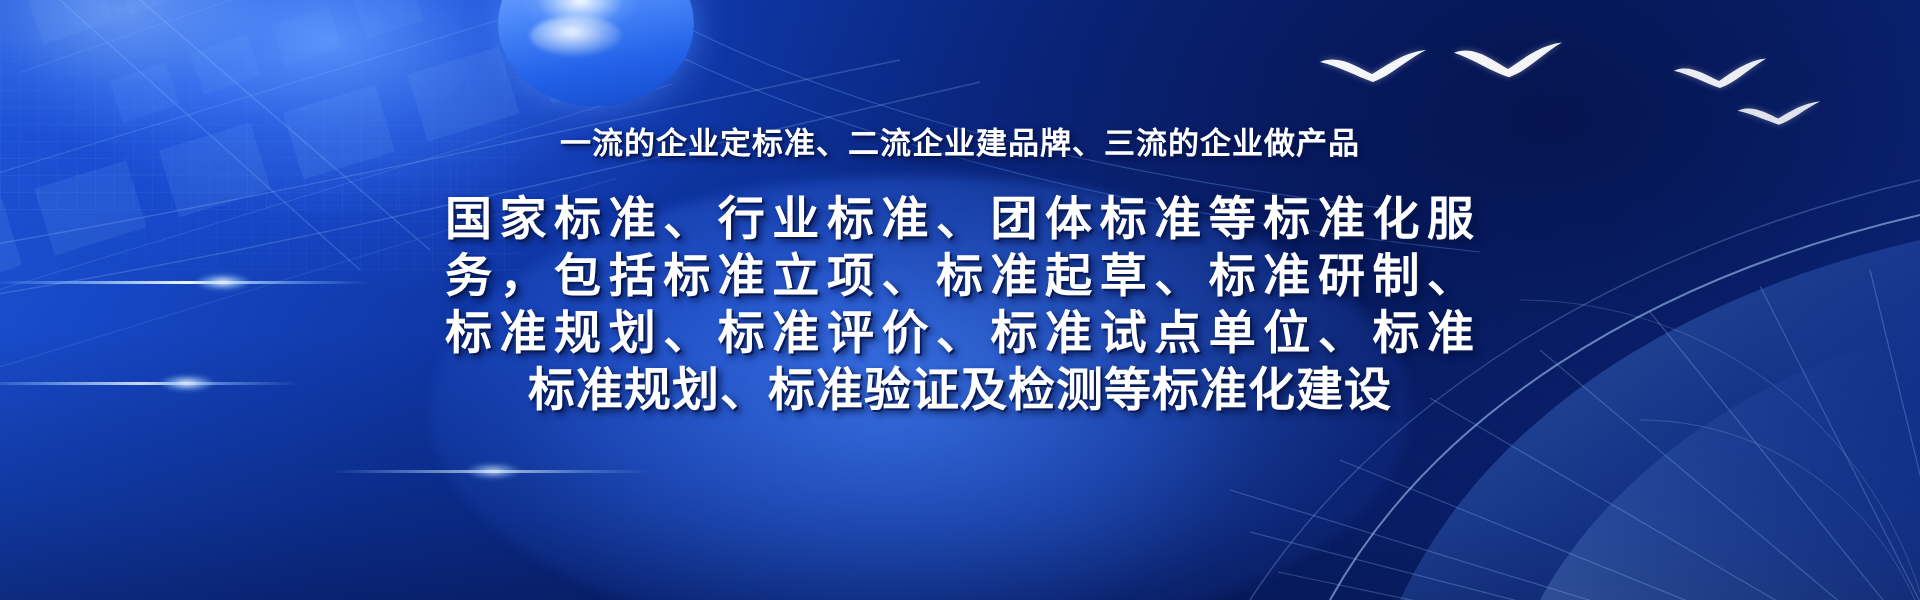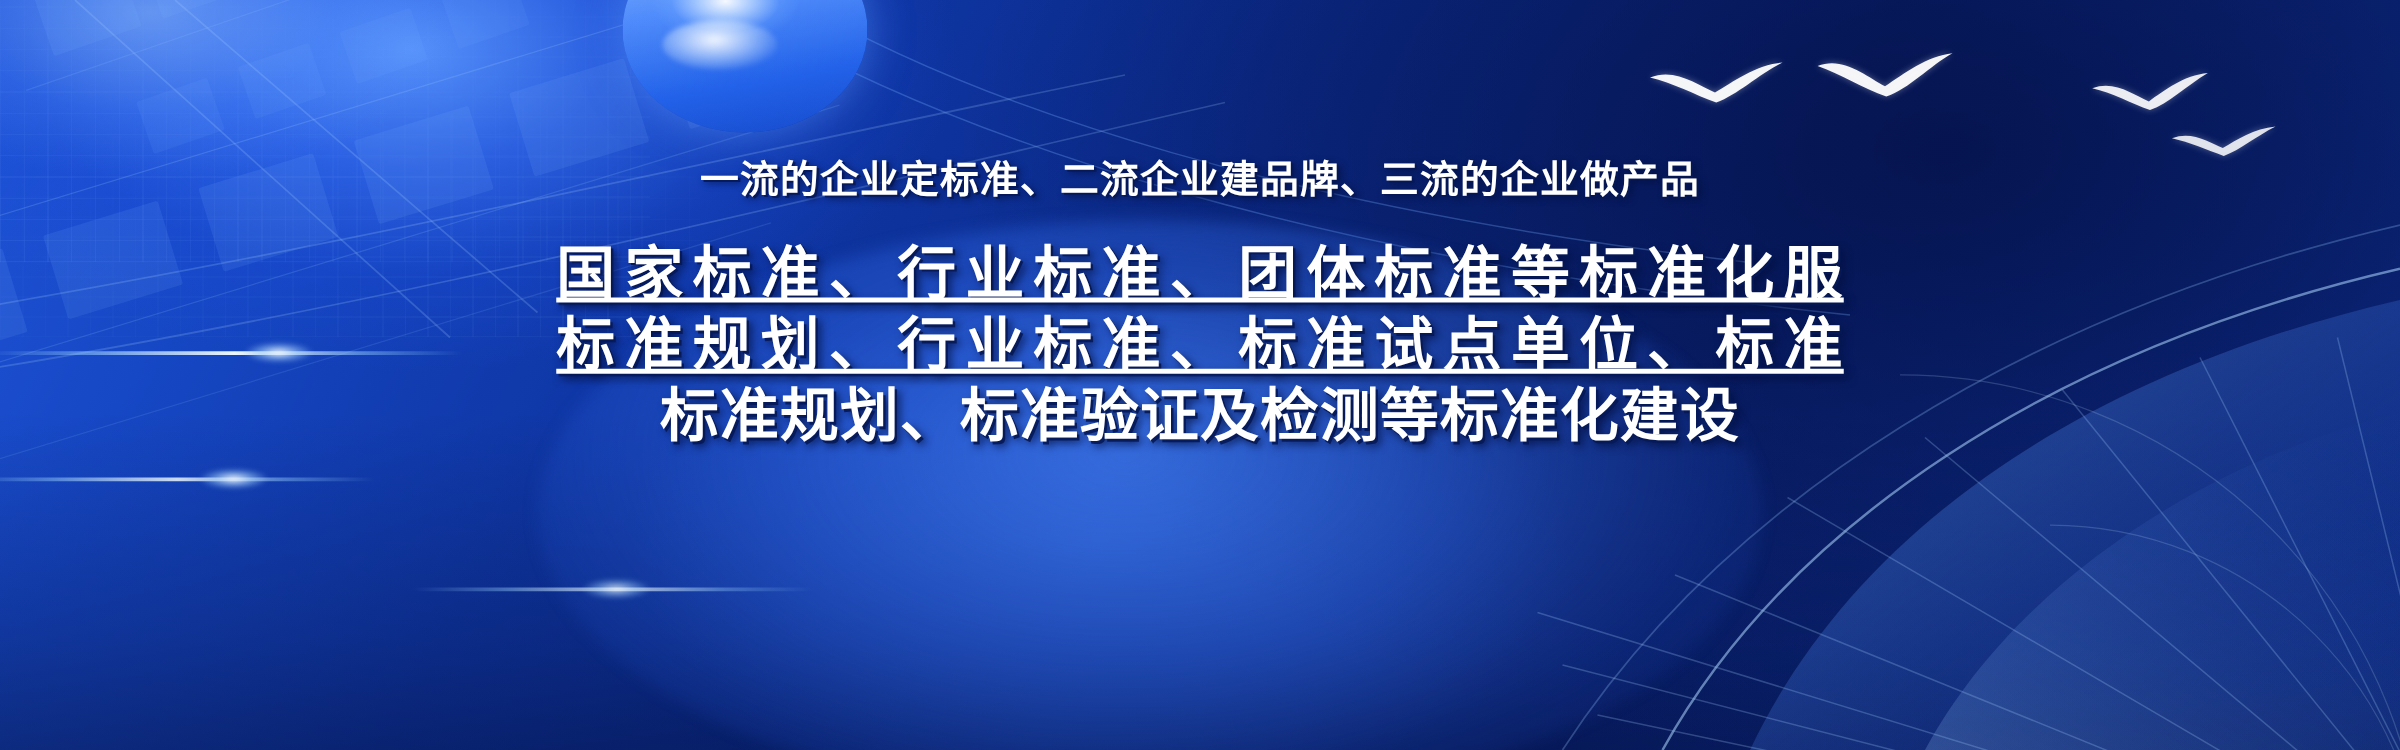"国家标准、行业标准、团体标准等标准化服" .body-line.justify { text-decoration: underline -> none }
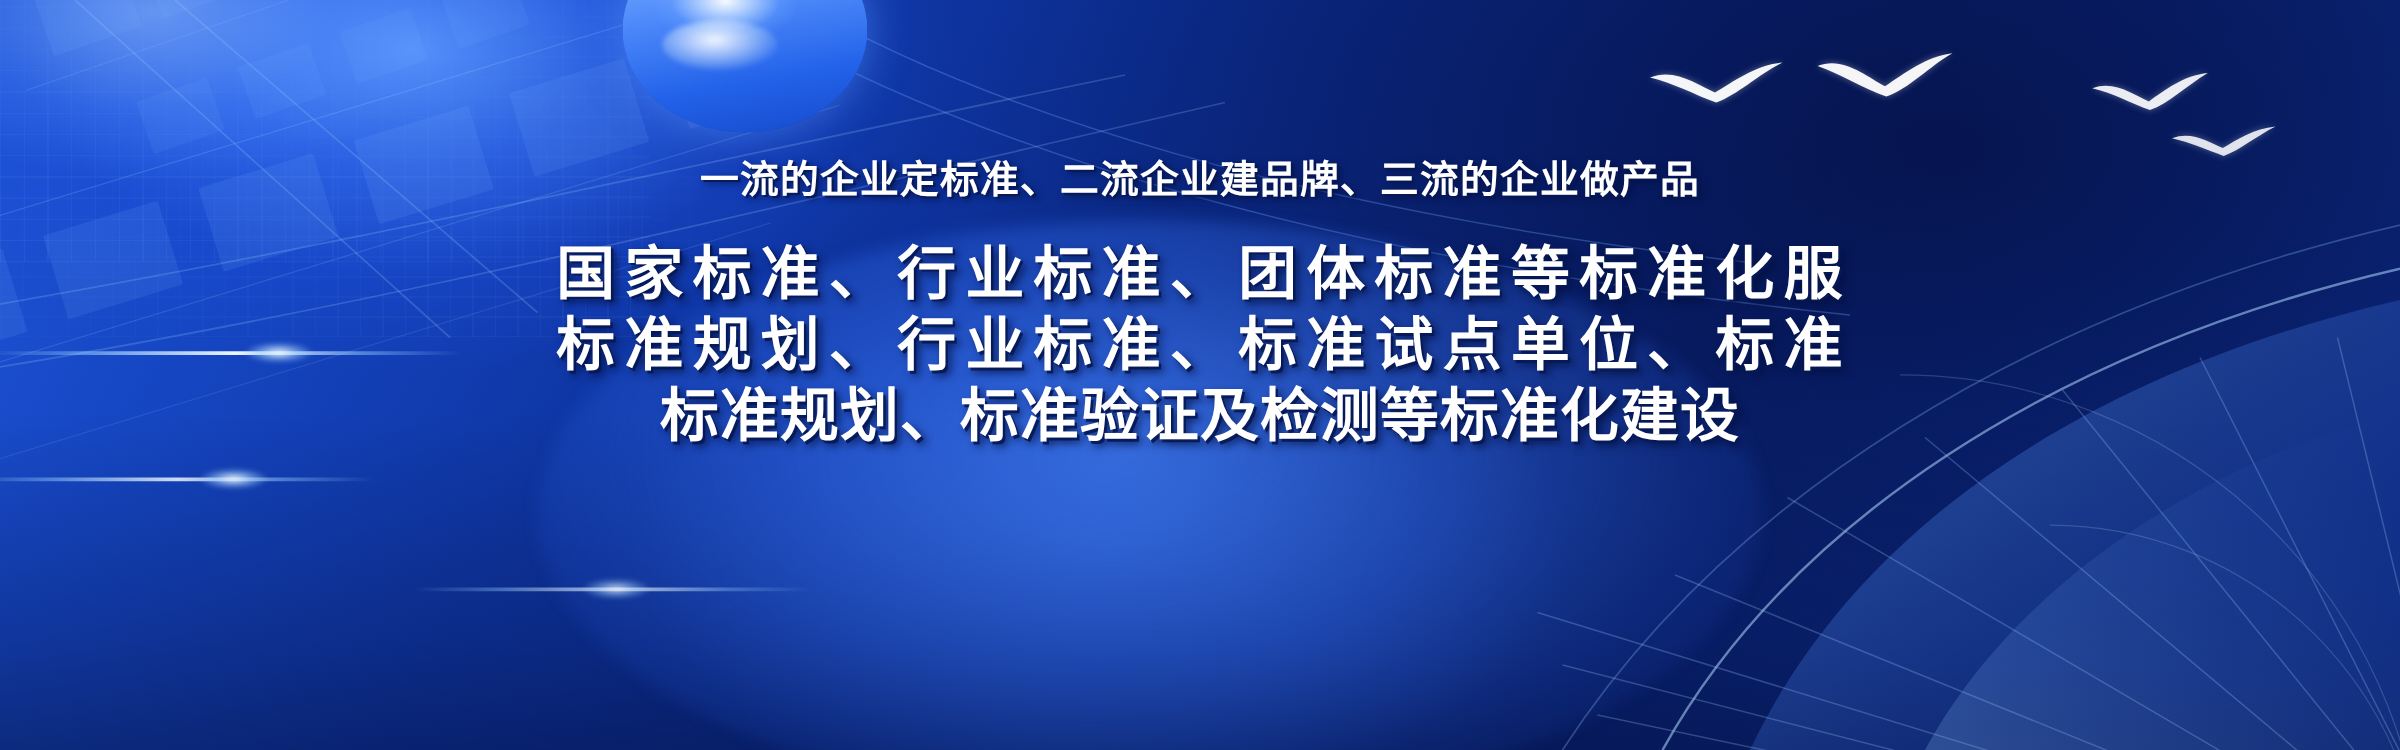"务，包括标准立项、标准起草、标准研制、" div.body-line { html: none -> <div>务，包括标准立项、标准起草、标准研制、</div> }
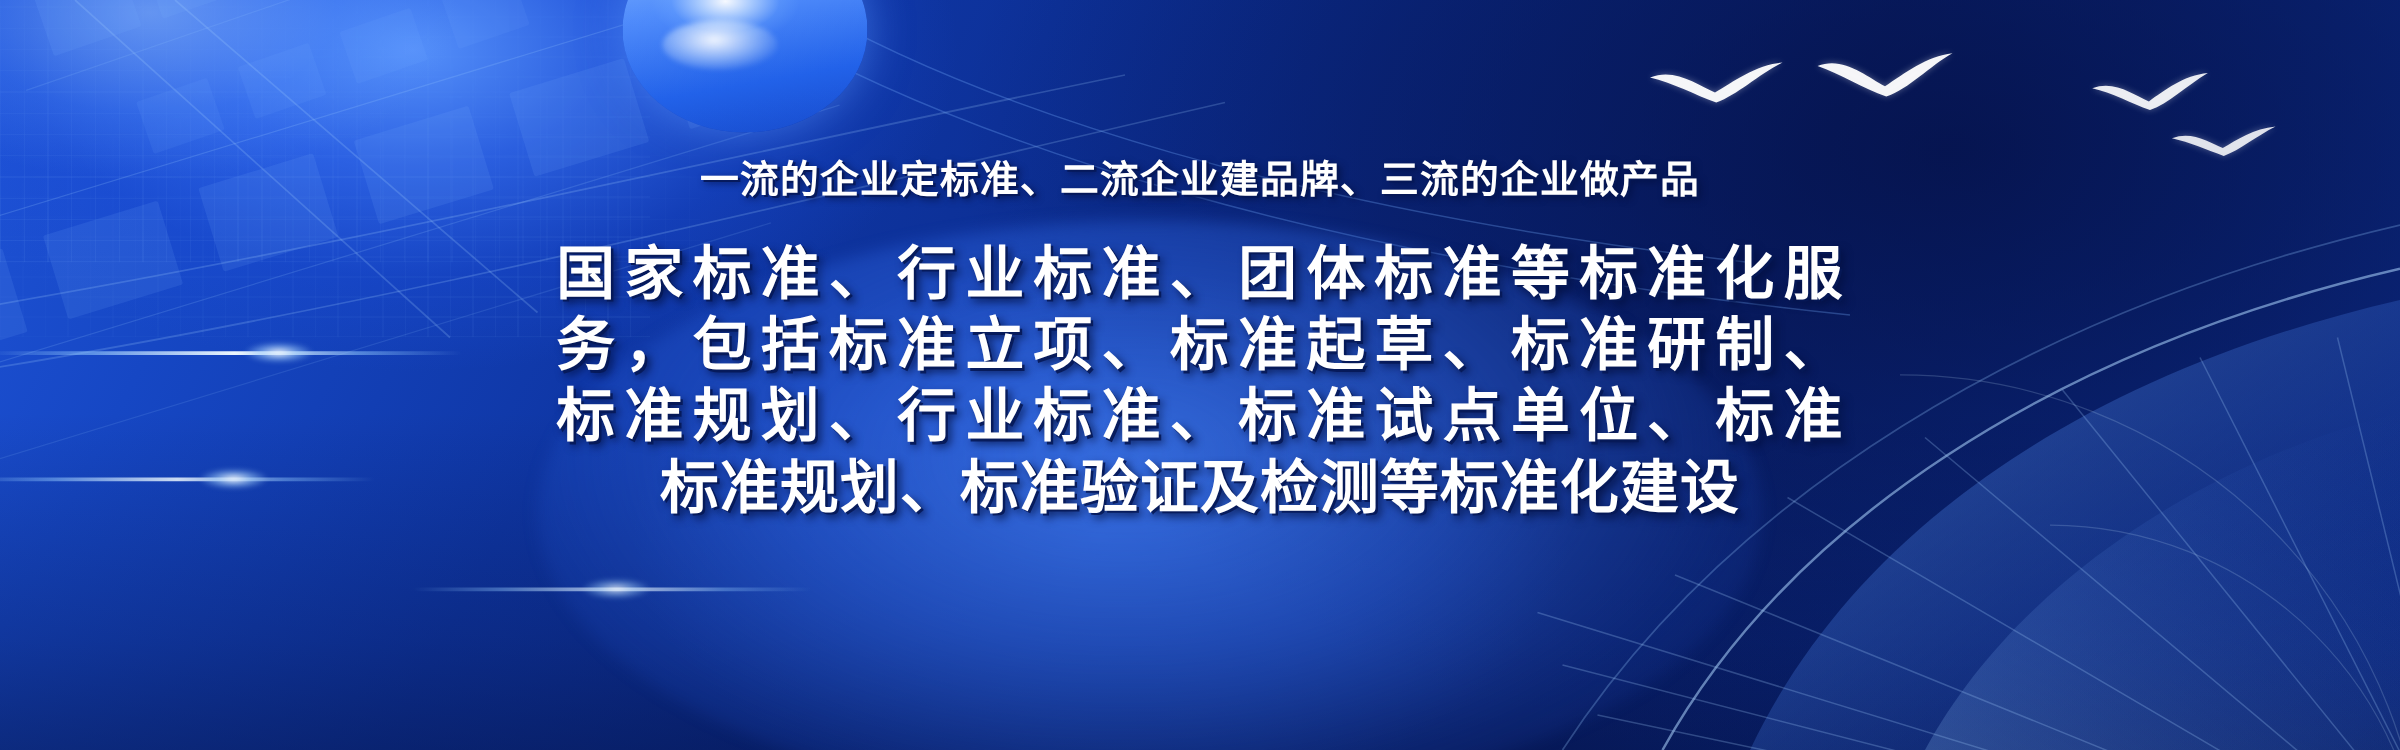"标准规划、行业标准、标准试点单位、标准" div.body-line { text: 行业标准 -> 标准评价 }
